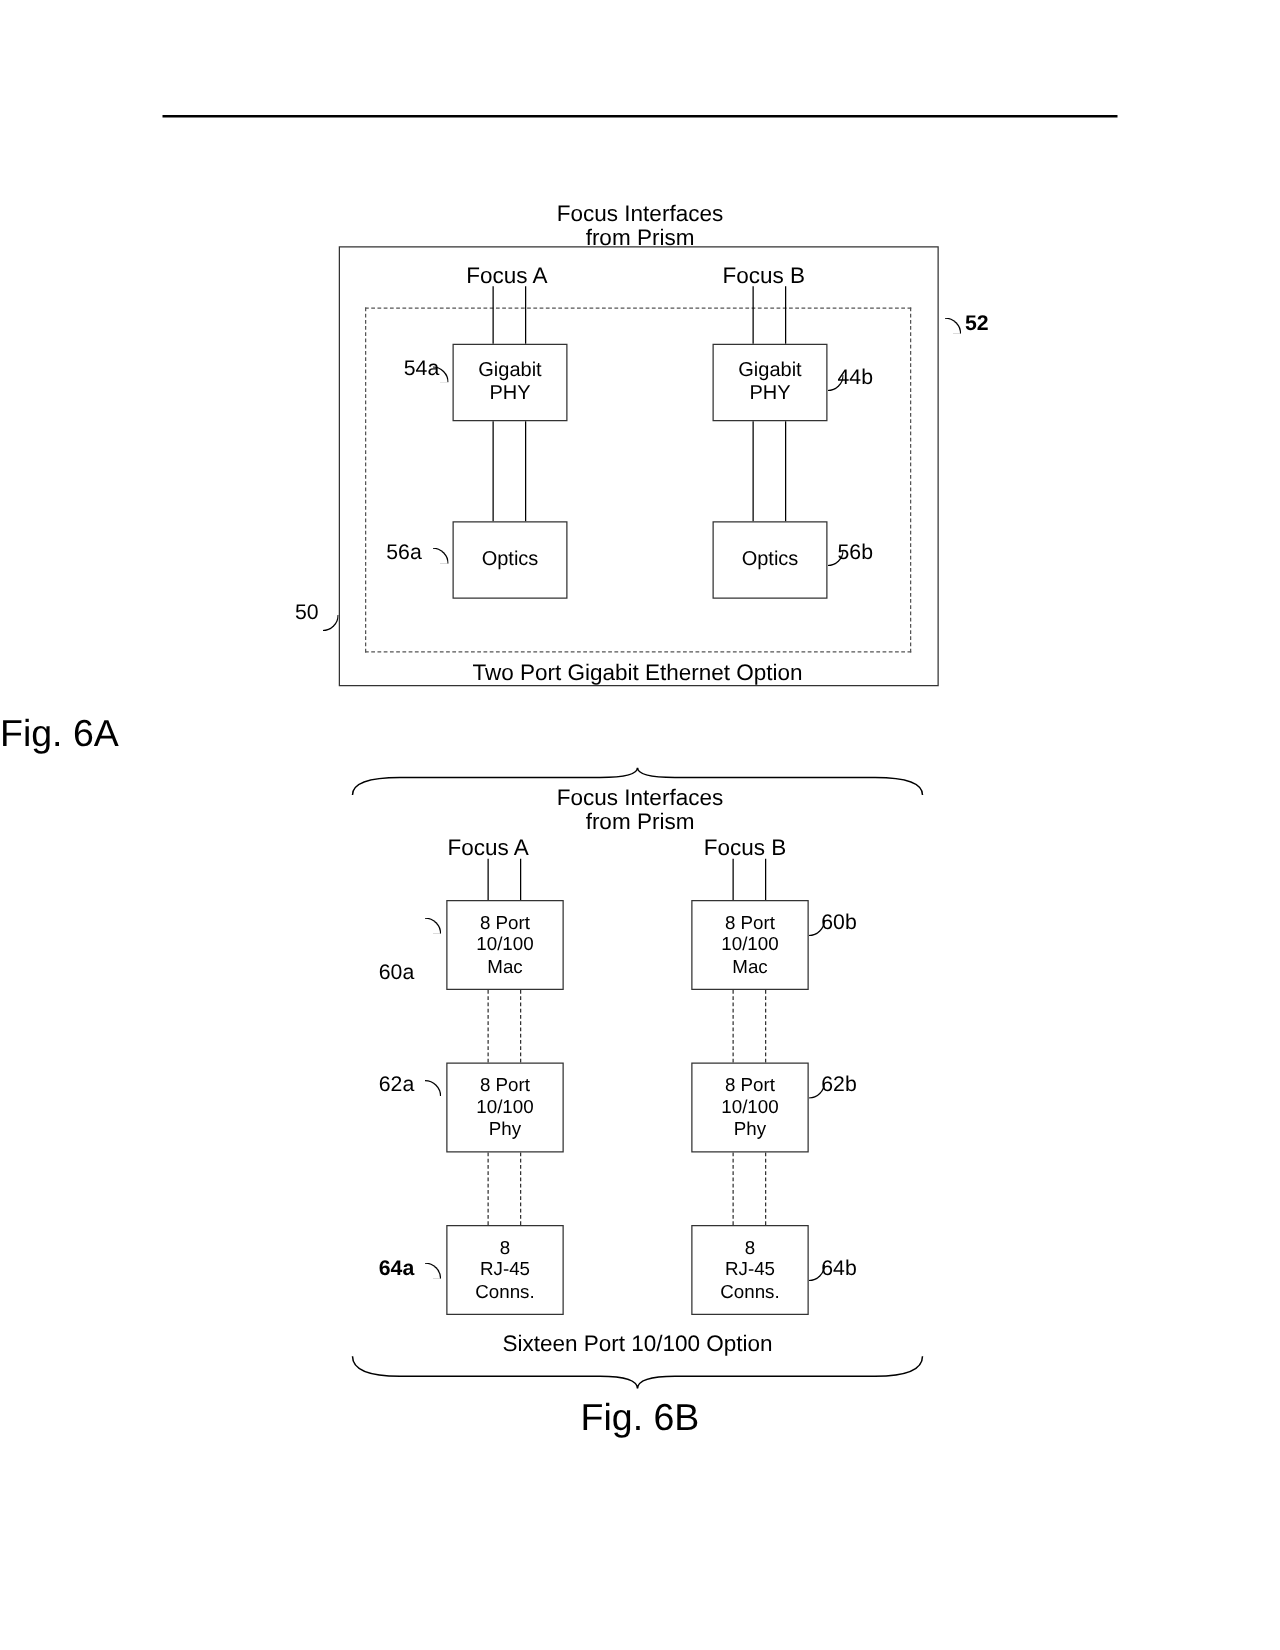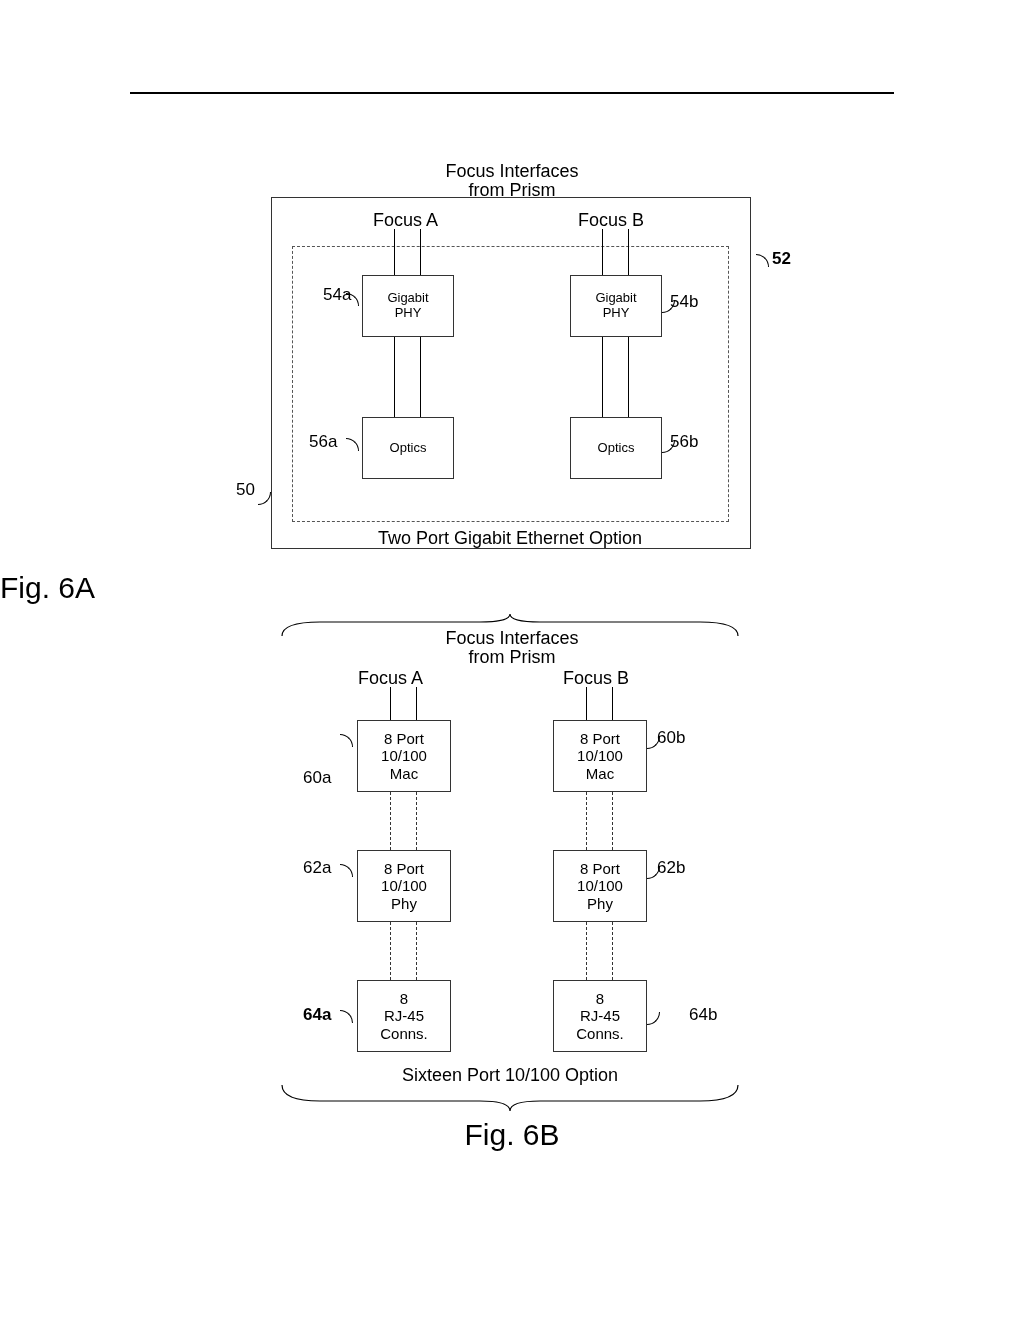"Gigabit" .box6a { font-size: 13px -> 16px }
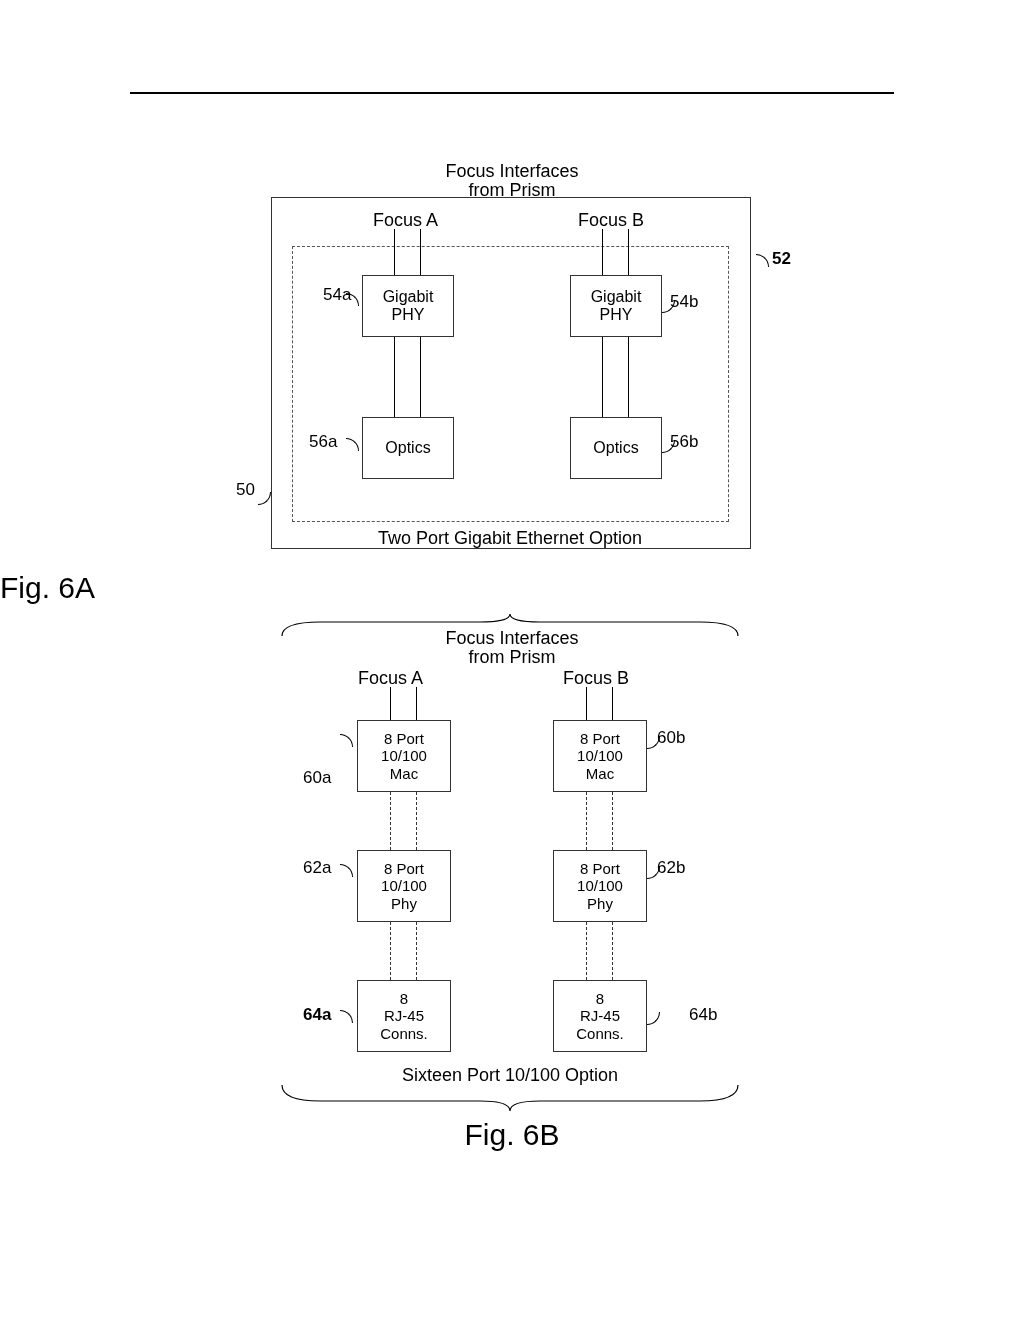"54b" span.lbl { text: 54b -> 44b }
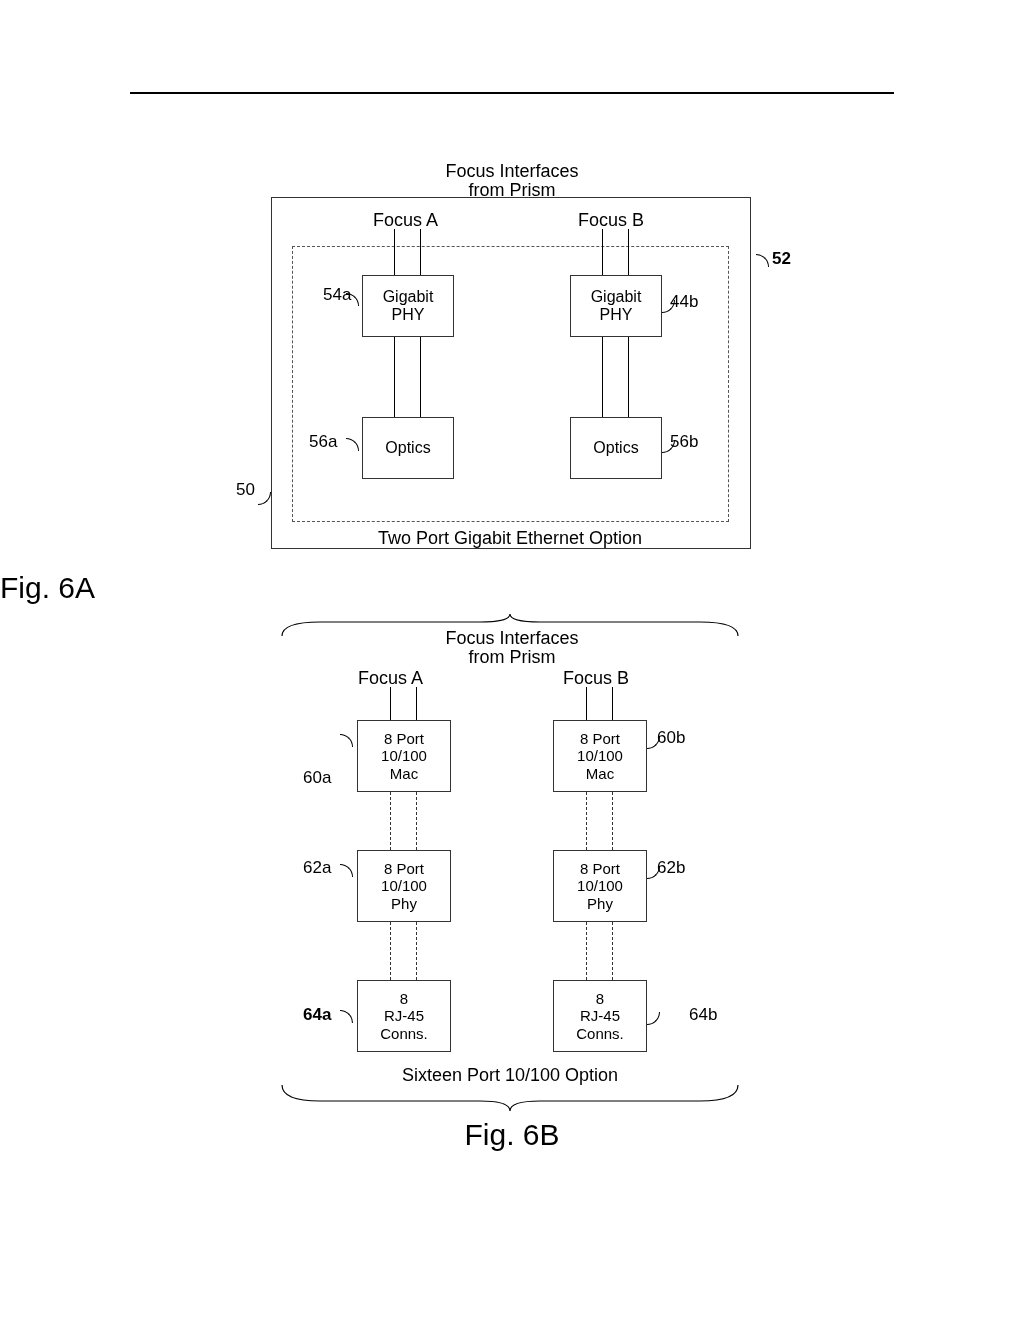"64b" .lbl64b { margin-left: 32px -> none }
